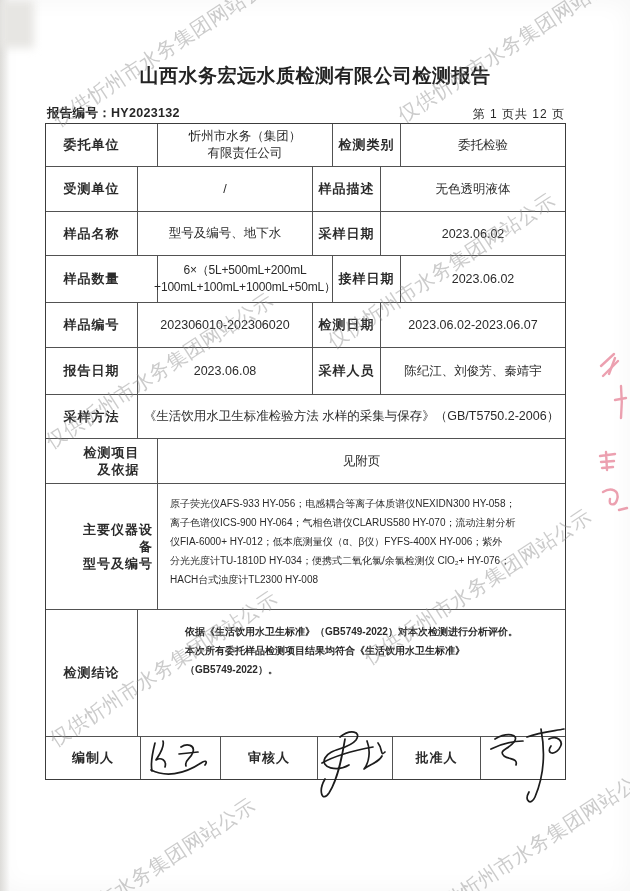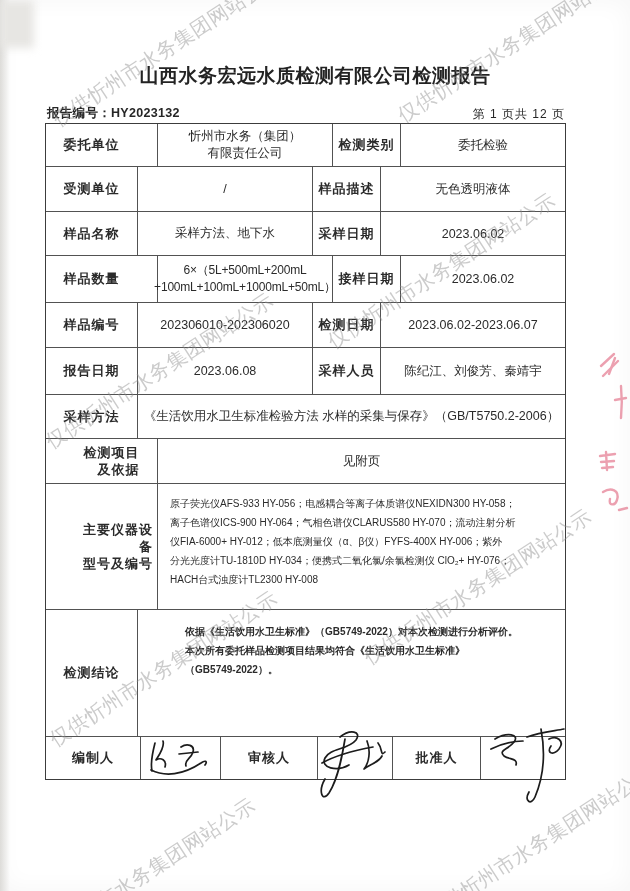"采样方法、地下水" div.td { text: 采样方法 -> 型号及编号 }
